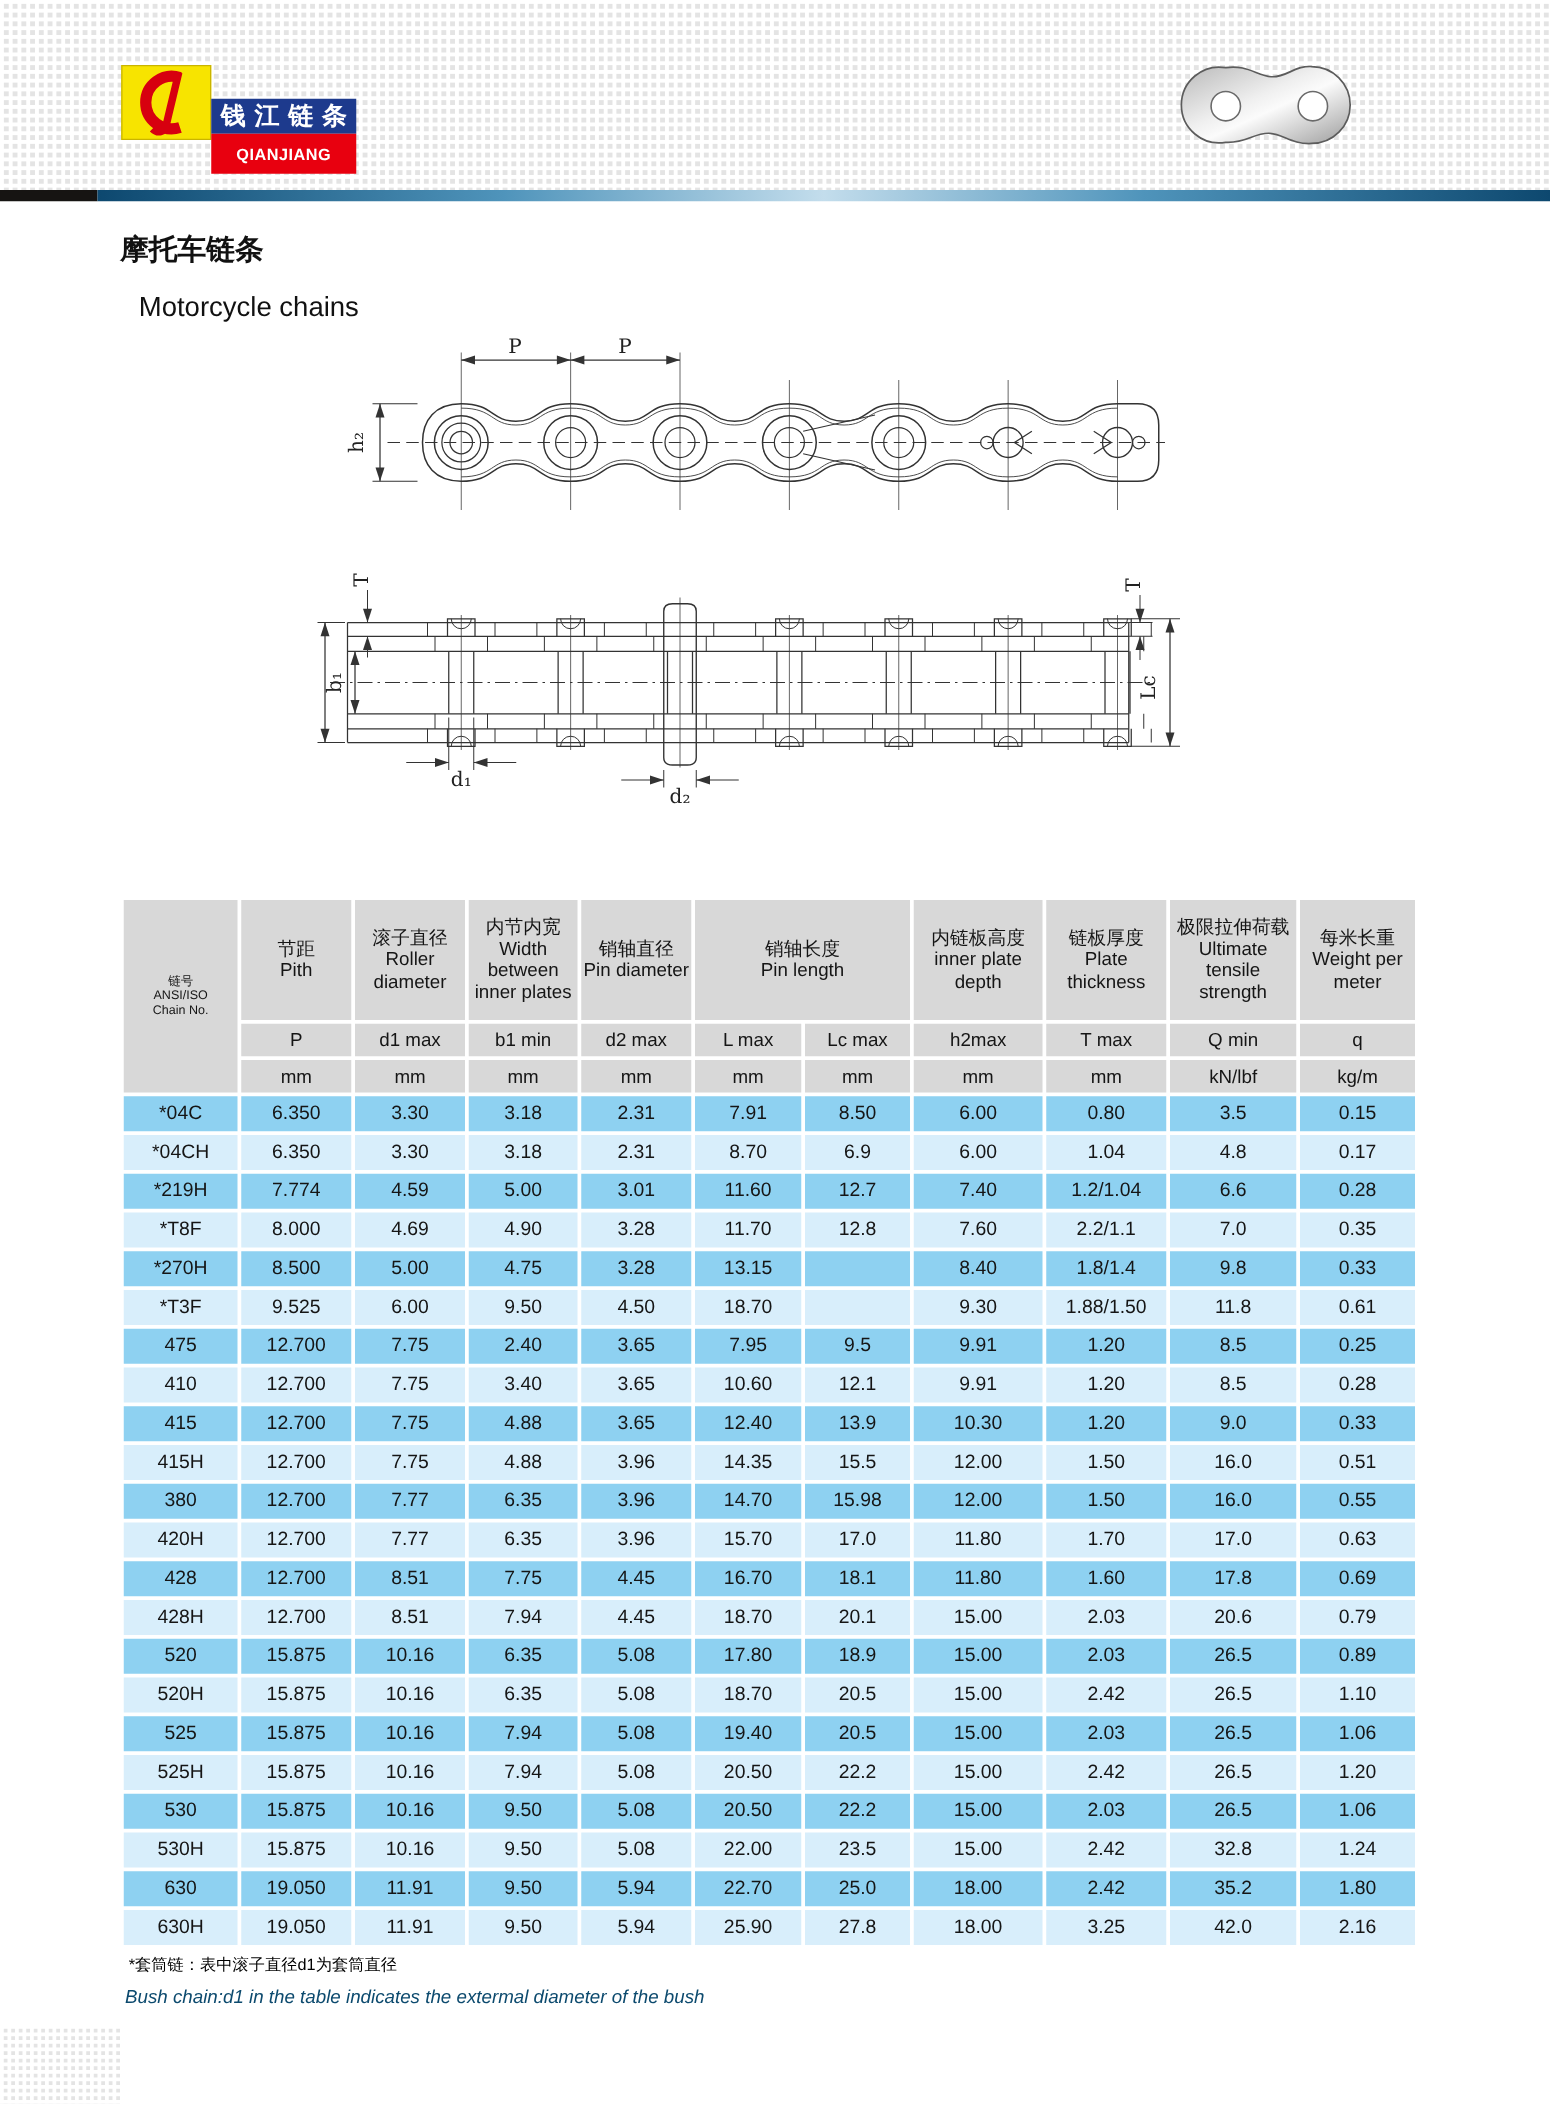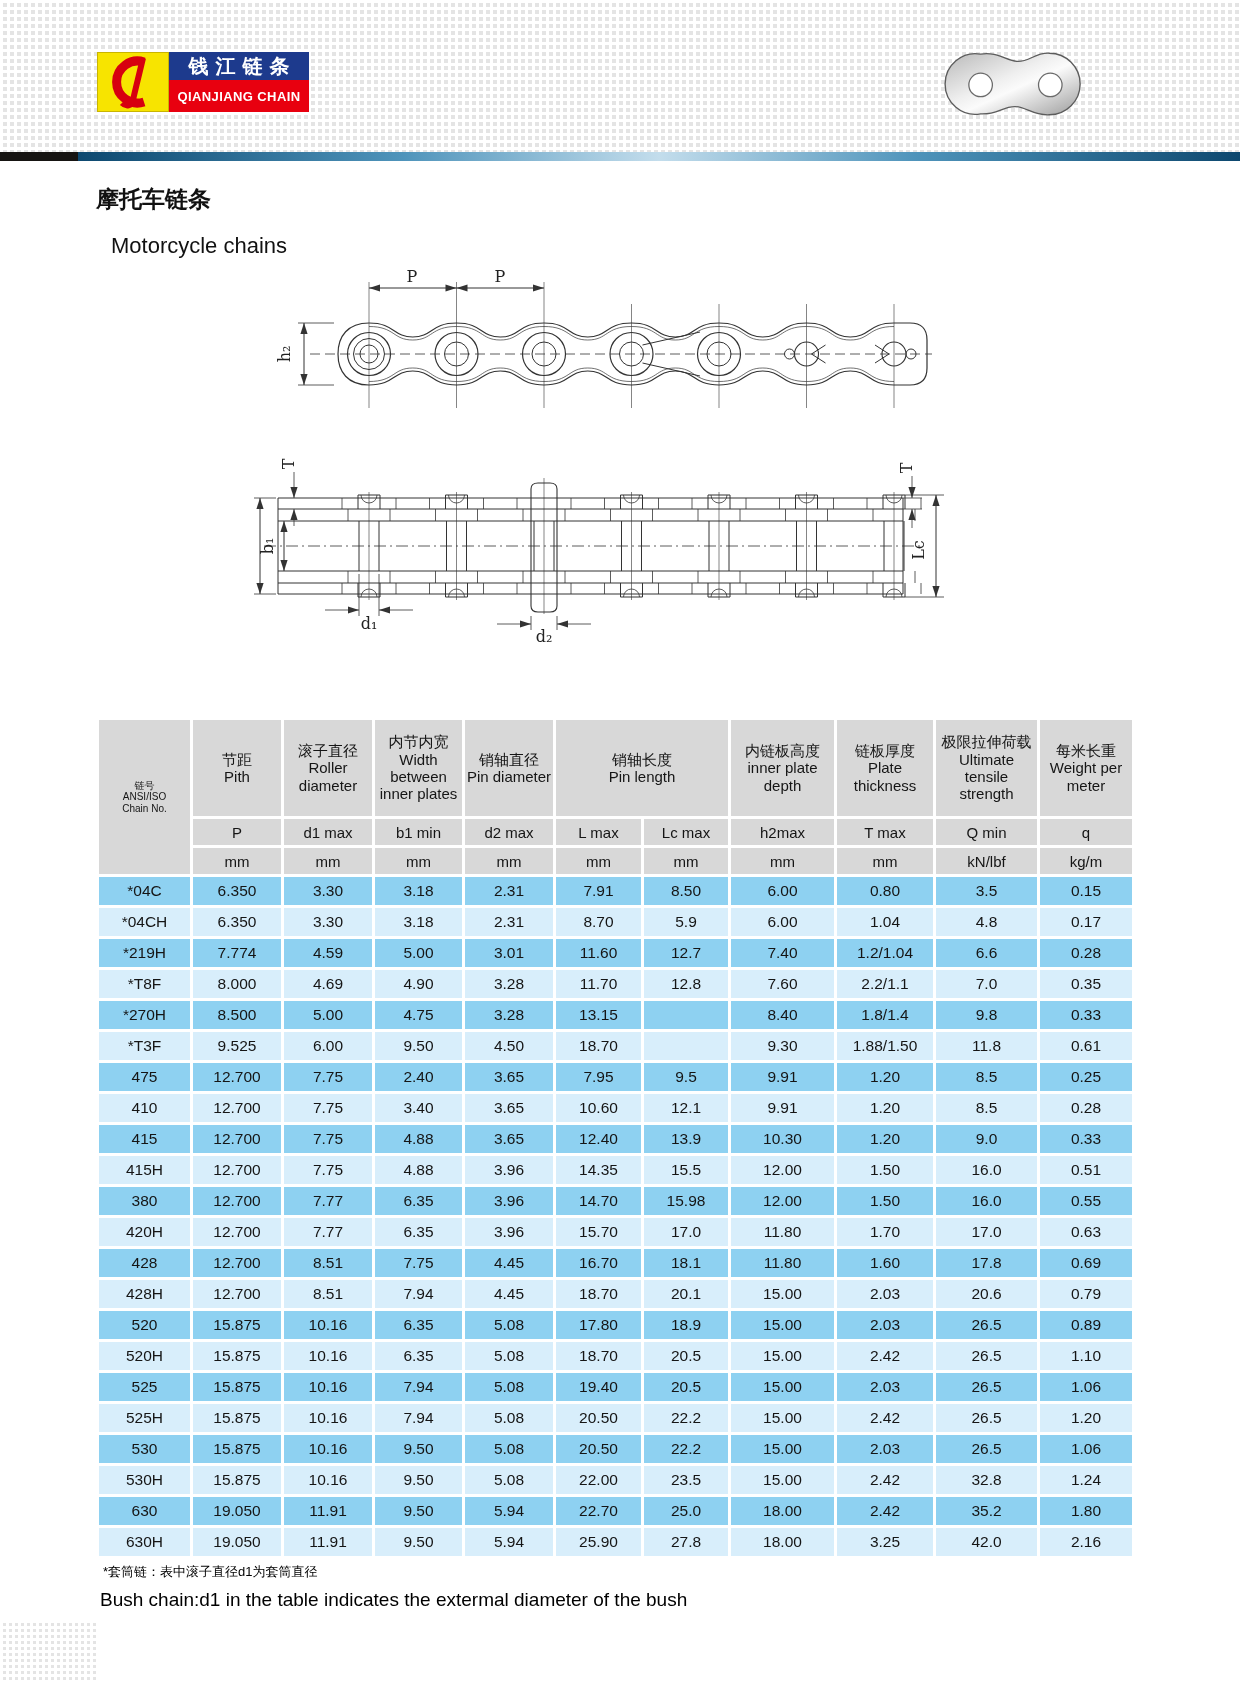"钱江链条" .logo-text { margin-top: none -> 27px; width: 140px -> 116px }
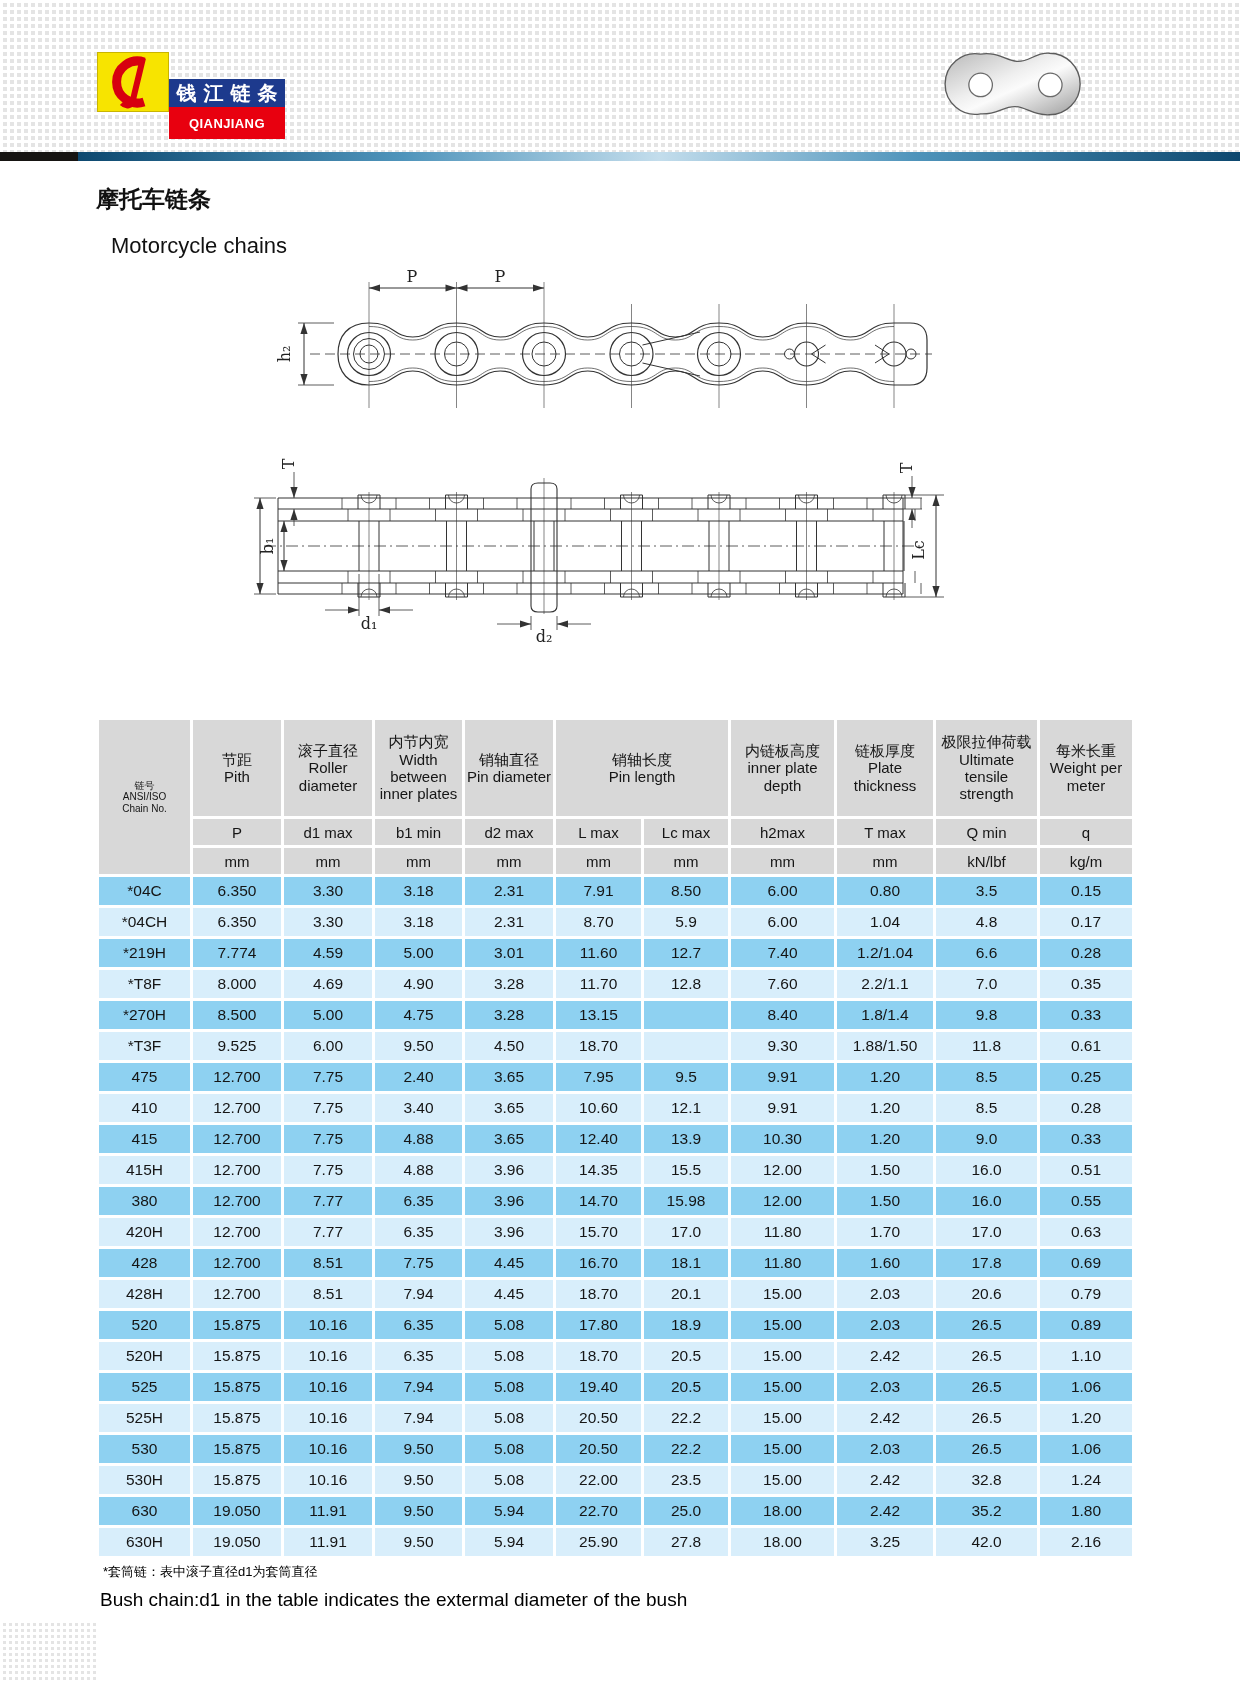"5.9" td { text: 5.9 -> 6.9 }
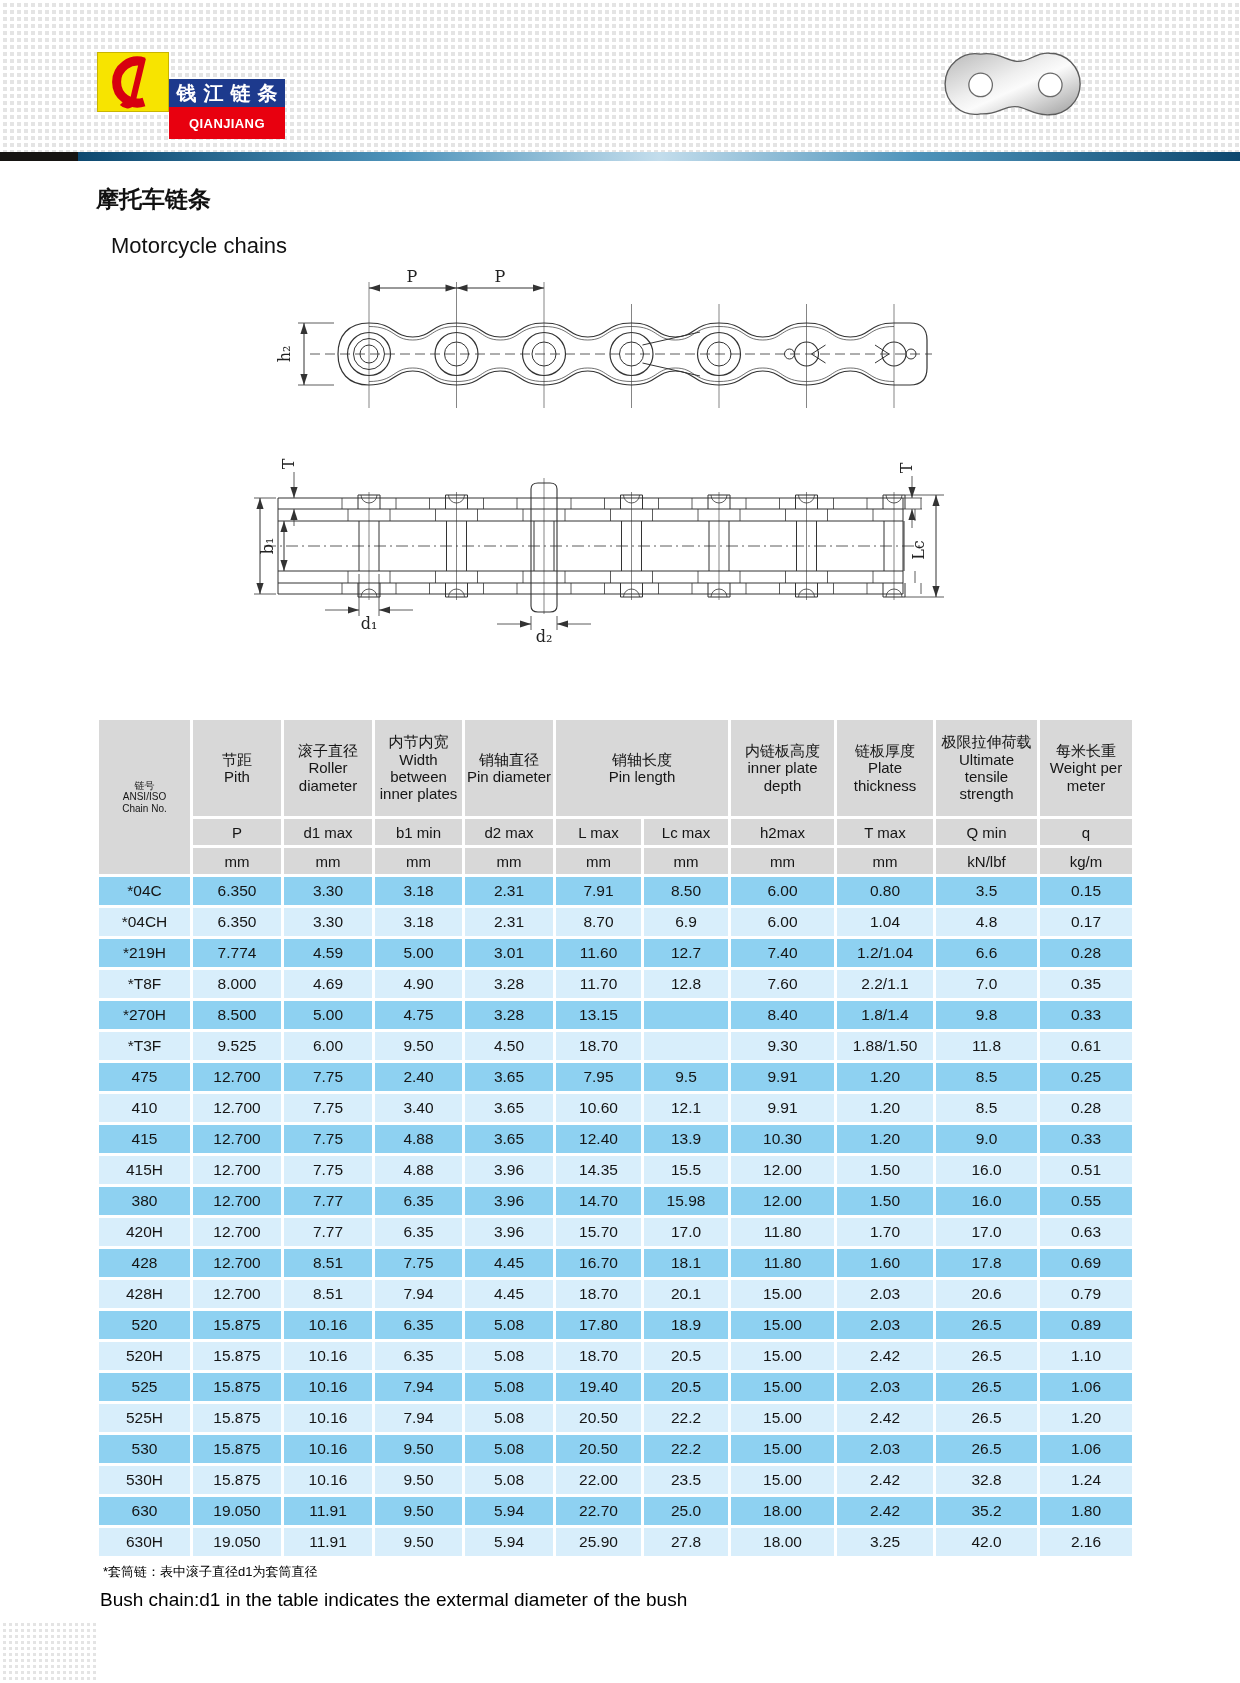"Bush chain:d1 in the table" .fn-en { color: #000000 -> #0c4a6e; font-size: 19px -> 15px; font-style: none -> italic }
